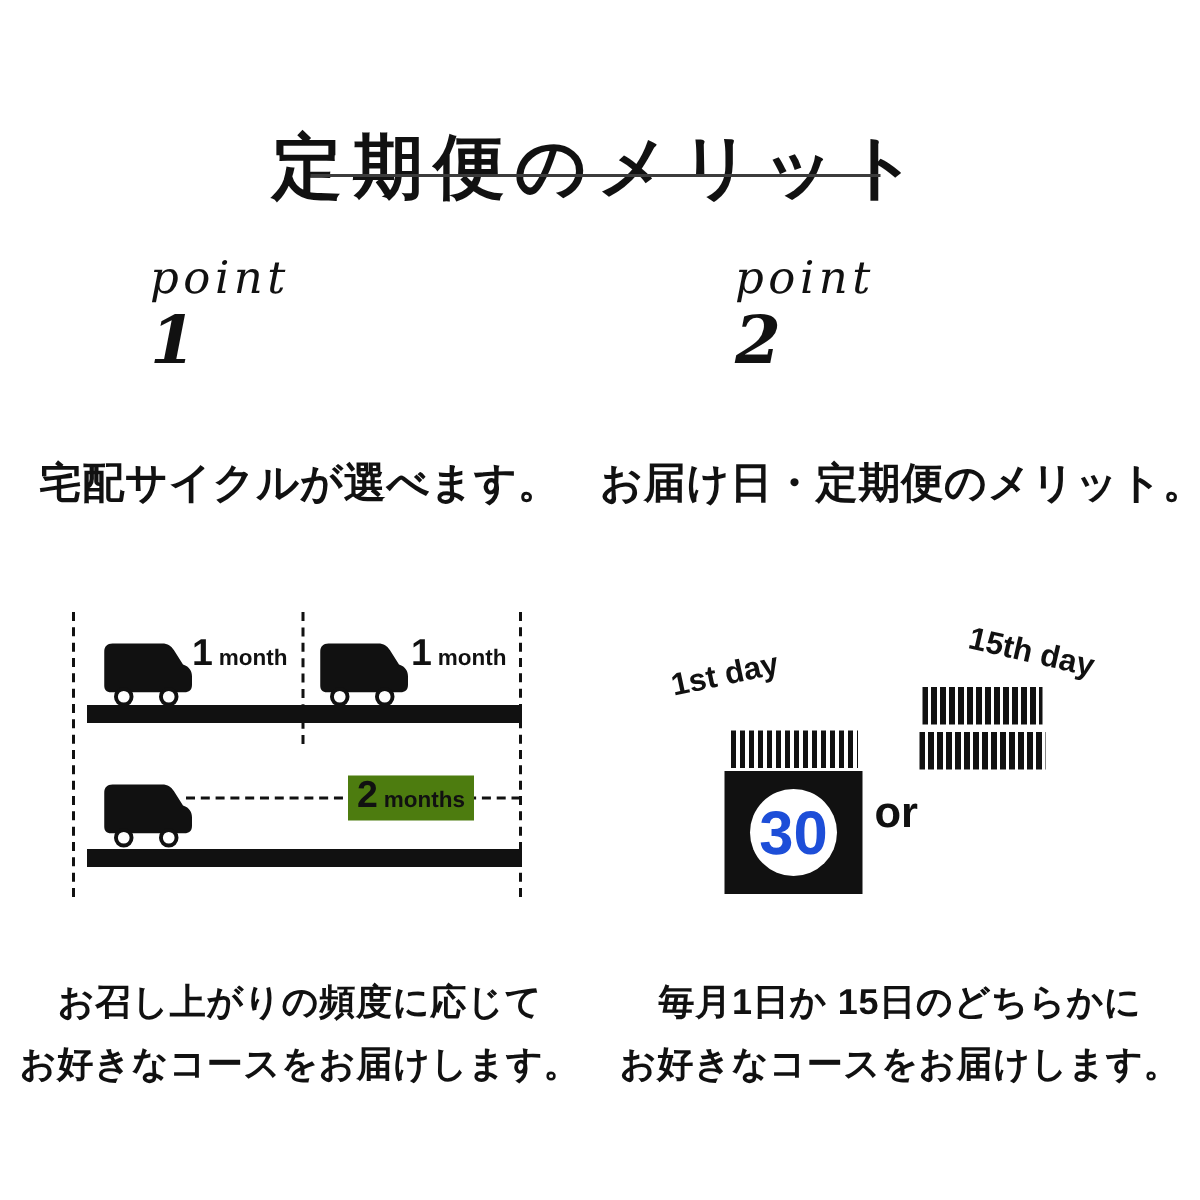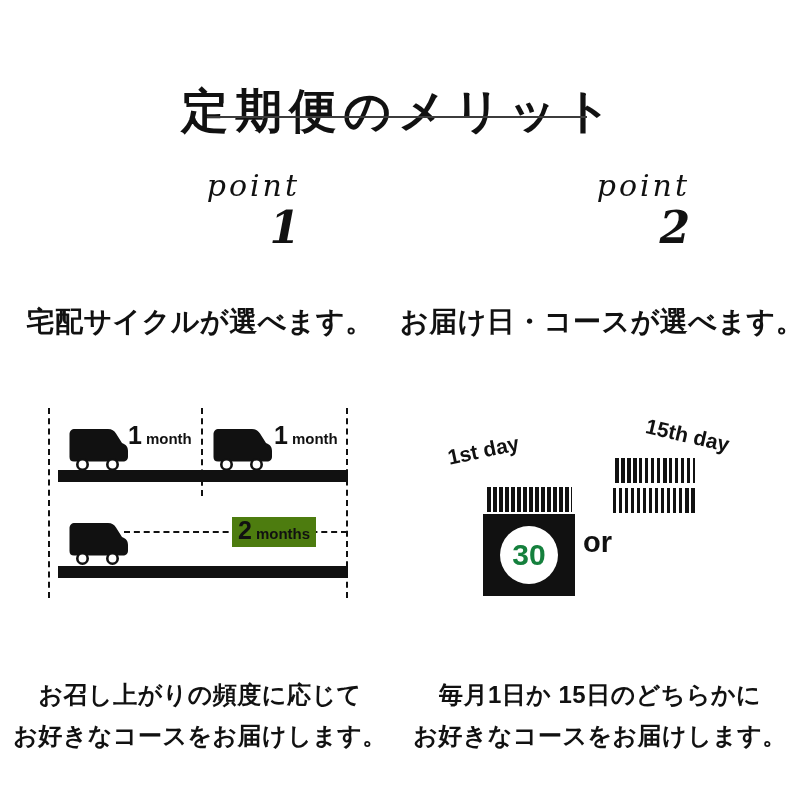"point" .point { text-align: right -> left }
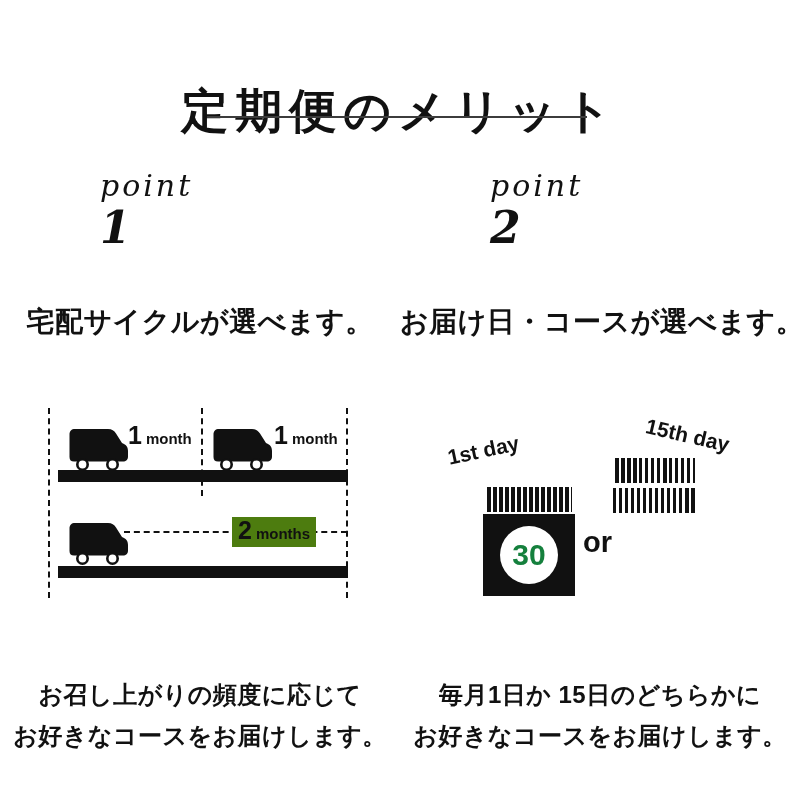"お届け日・コースが選べます。" div.subtitle { text: コースが選べます -> 定期便のメリット }
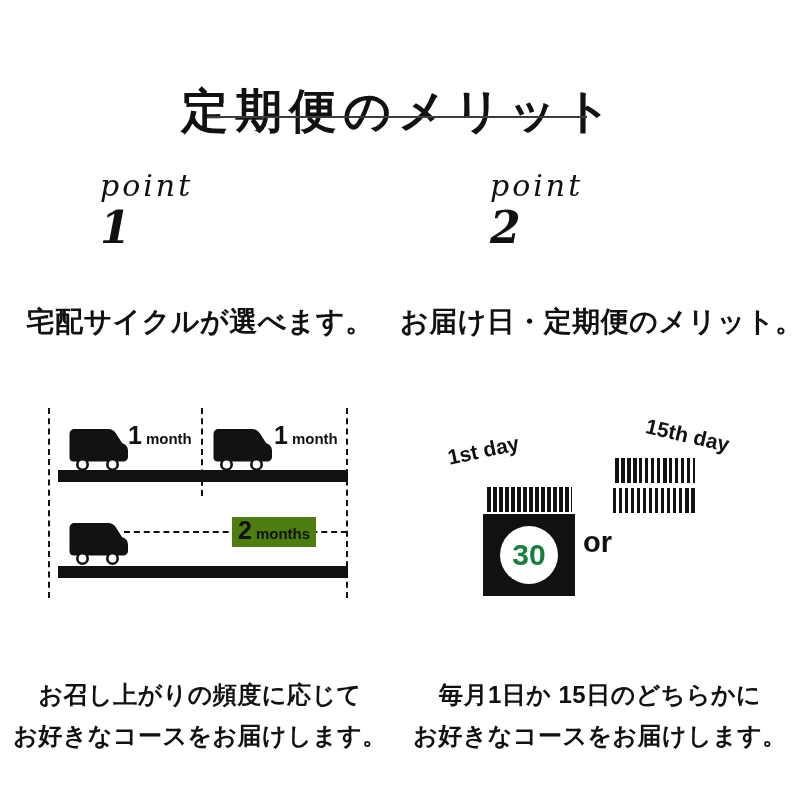"30" .cal-circle { color: #15803d -> #1d4ed8; font-size: 30px -> 41px }
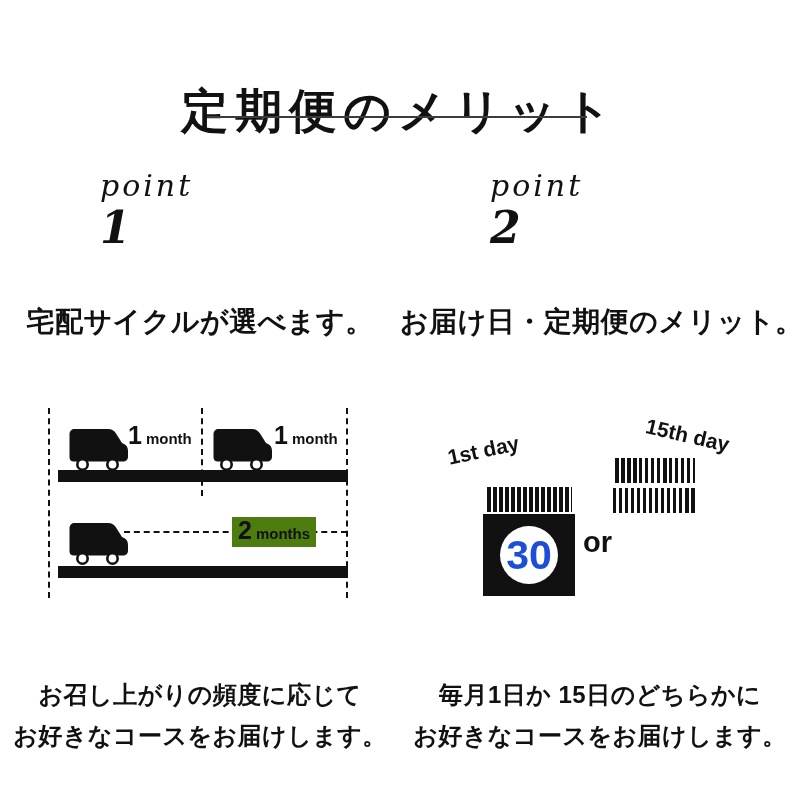"お召し上がりの頻度に応じて" .desc { top: 674px -> 648px }
